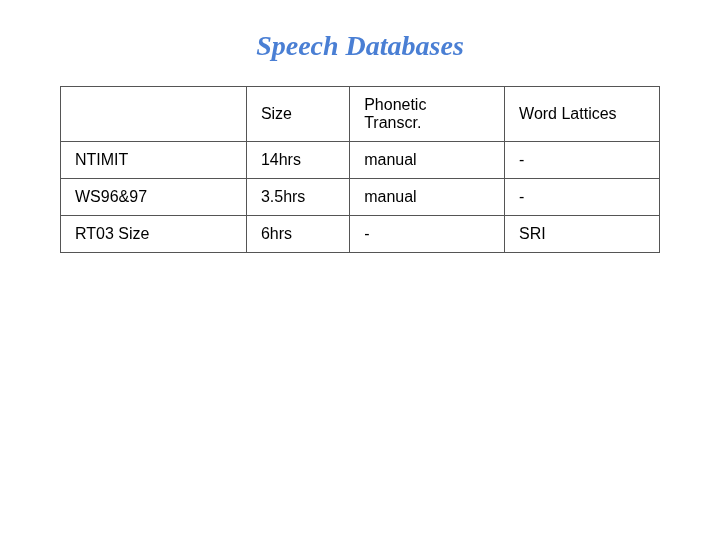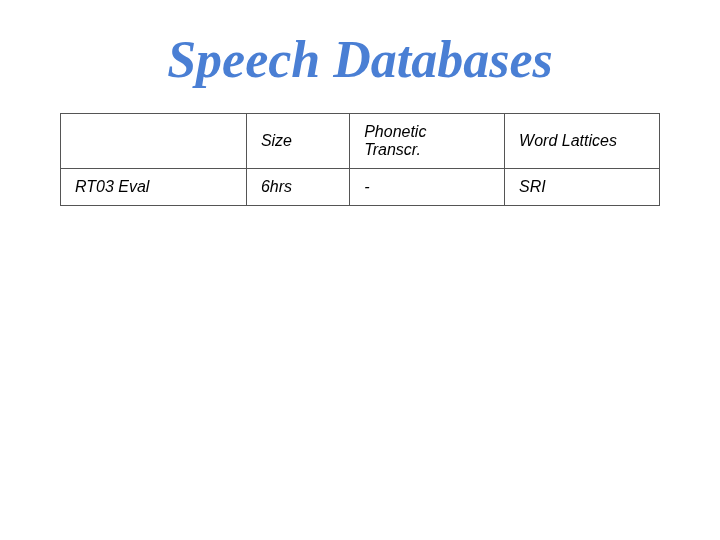"Speech Databases" .page-title { font-size: 52px -> 28px }
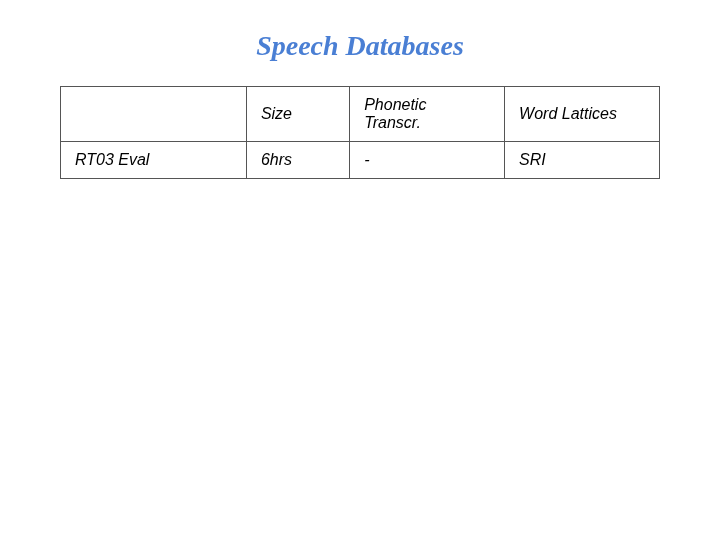"Size" .data-table { font-style: italic -> none }
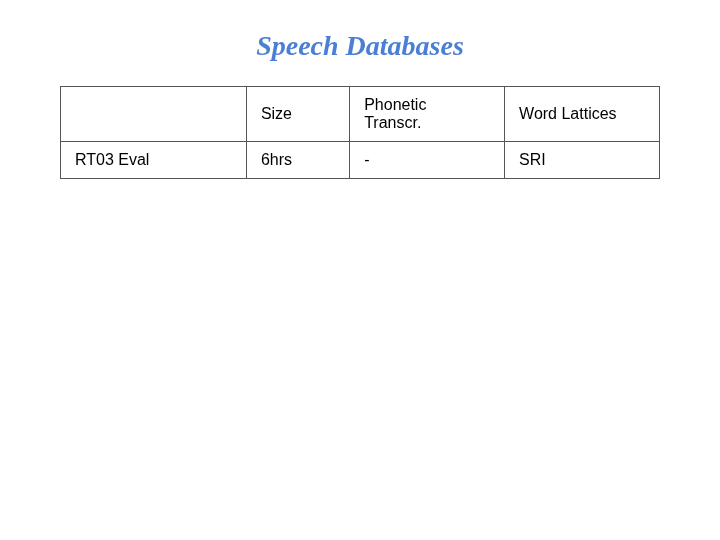"NTIMIT" tr { html: none -> <tr> <td>NTIMIT</td> <td>14hrs</td> <td>manual</td> <td>-</td> </tr> }
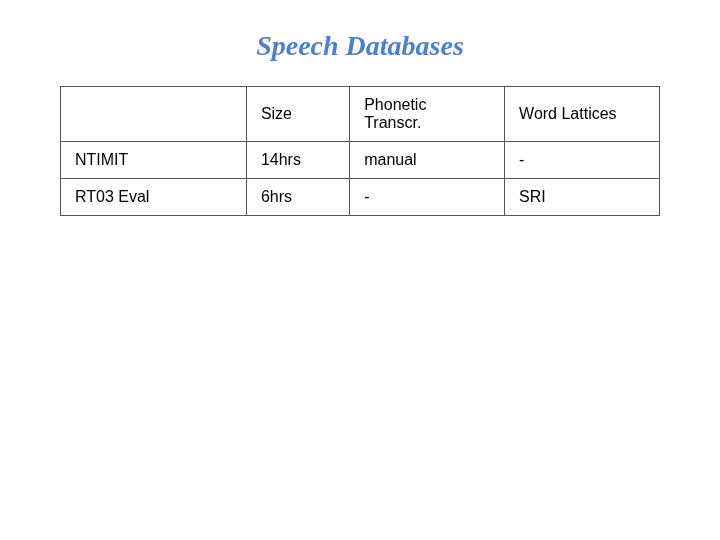"WS96&97" tr { html: none -> <tr> <td>WS96&amp;97</td> <td>3.5hrs</td> <td>manual</td> <td>-</td> </tr> }
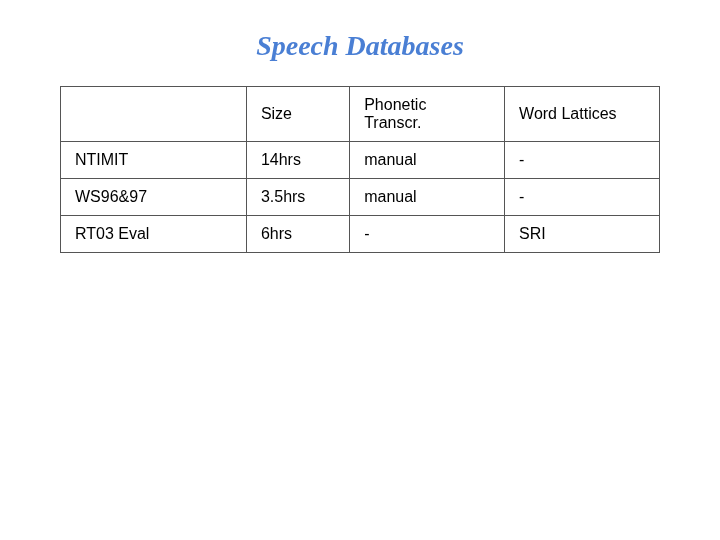"RT03 Eval" td { text: Eval -> Size }
